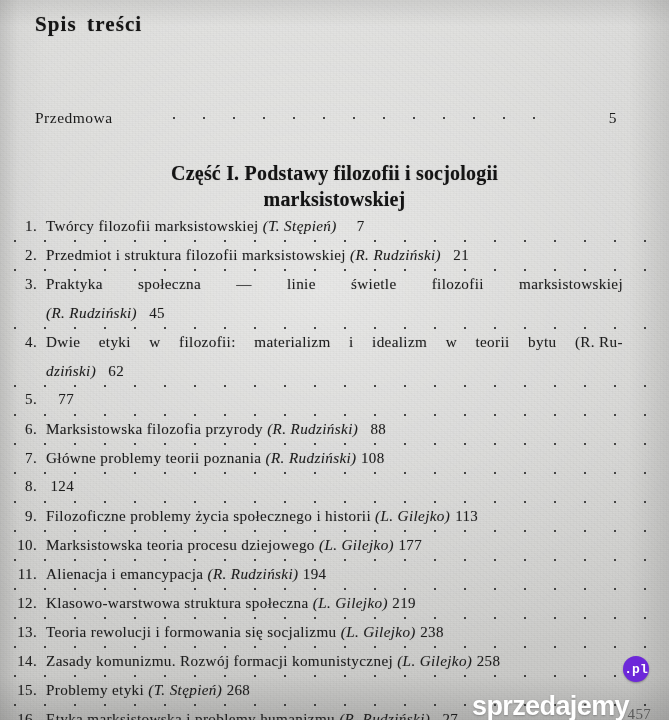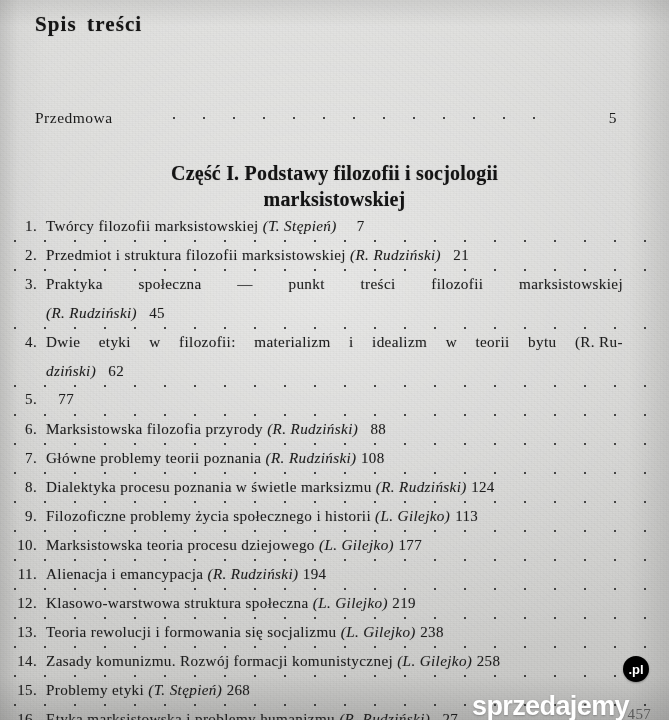"punkt" span { text: punkt -> linie }
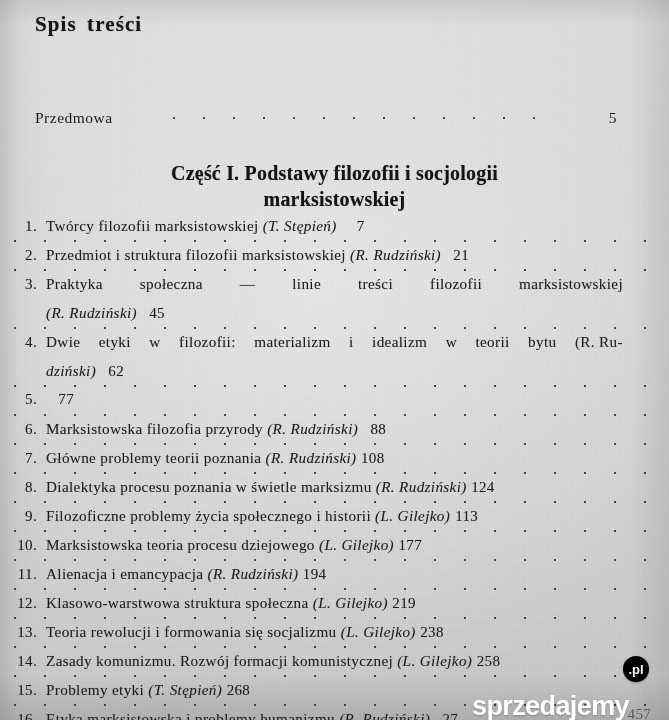"treści" span { text: treści -> świetle }
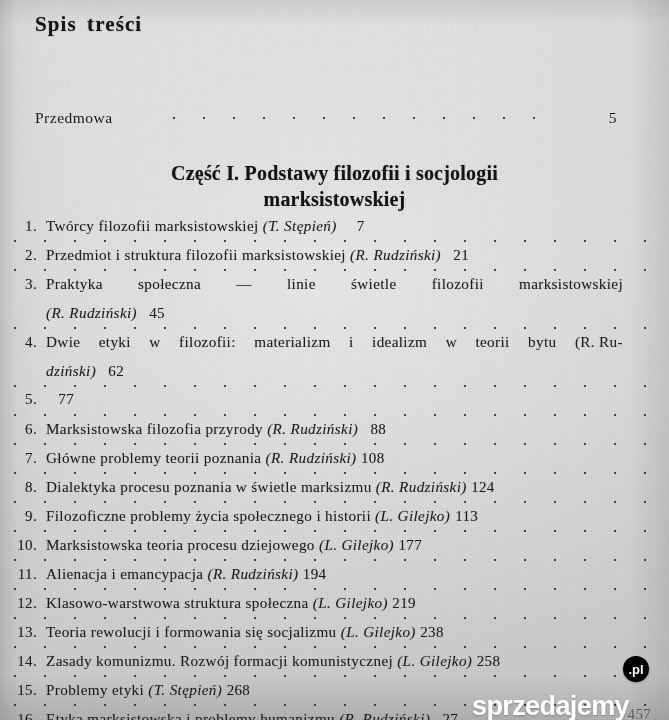"Dialektyka procesu poznania w świetle" span.txt { html: <span>Dialektyka procesu poznania w świetle marksizmu <i>(R. Rudziński)</i></span> -> none }
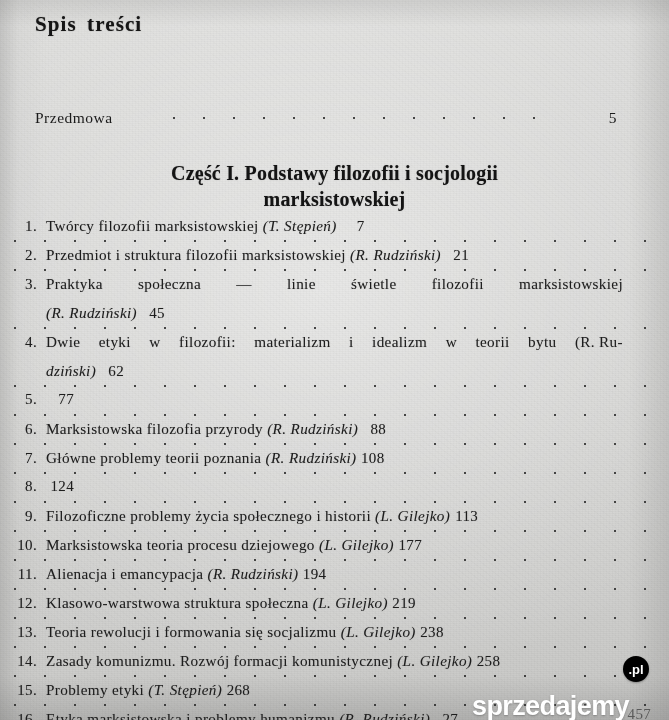".pl" #watermark .wm-badge { background: #000000 -> #6d28d9; font-family: Liberation Sans, sans-serif -> Liberation Mono, monospace }
